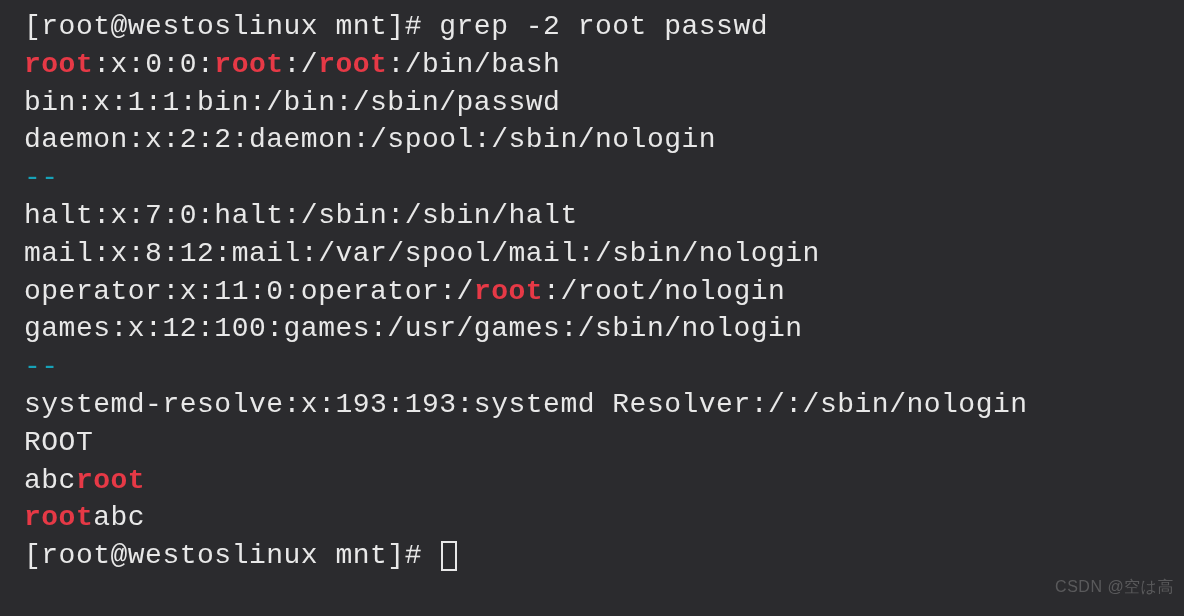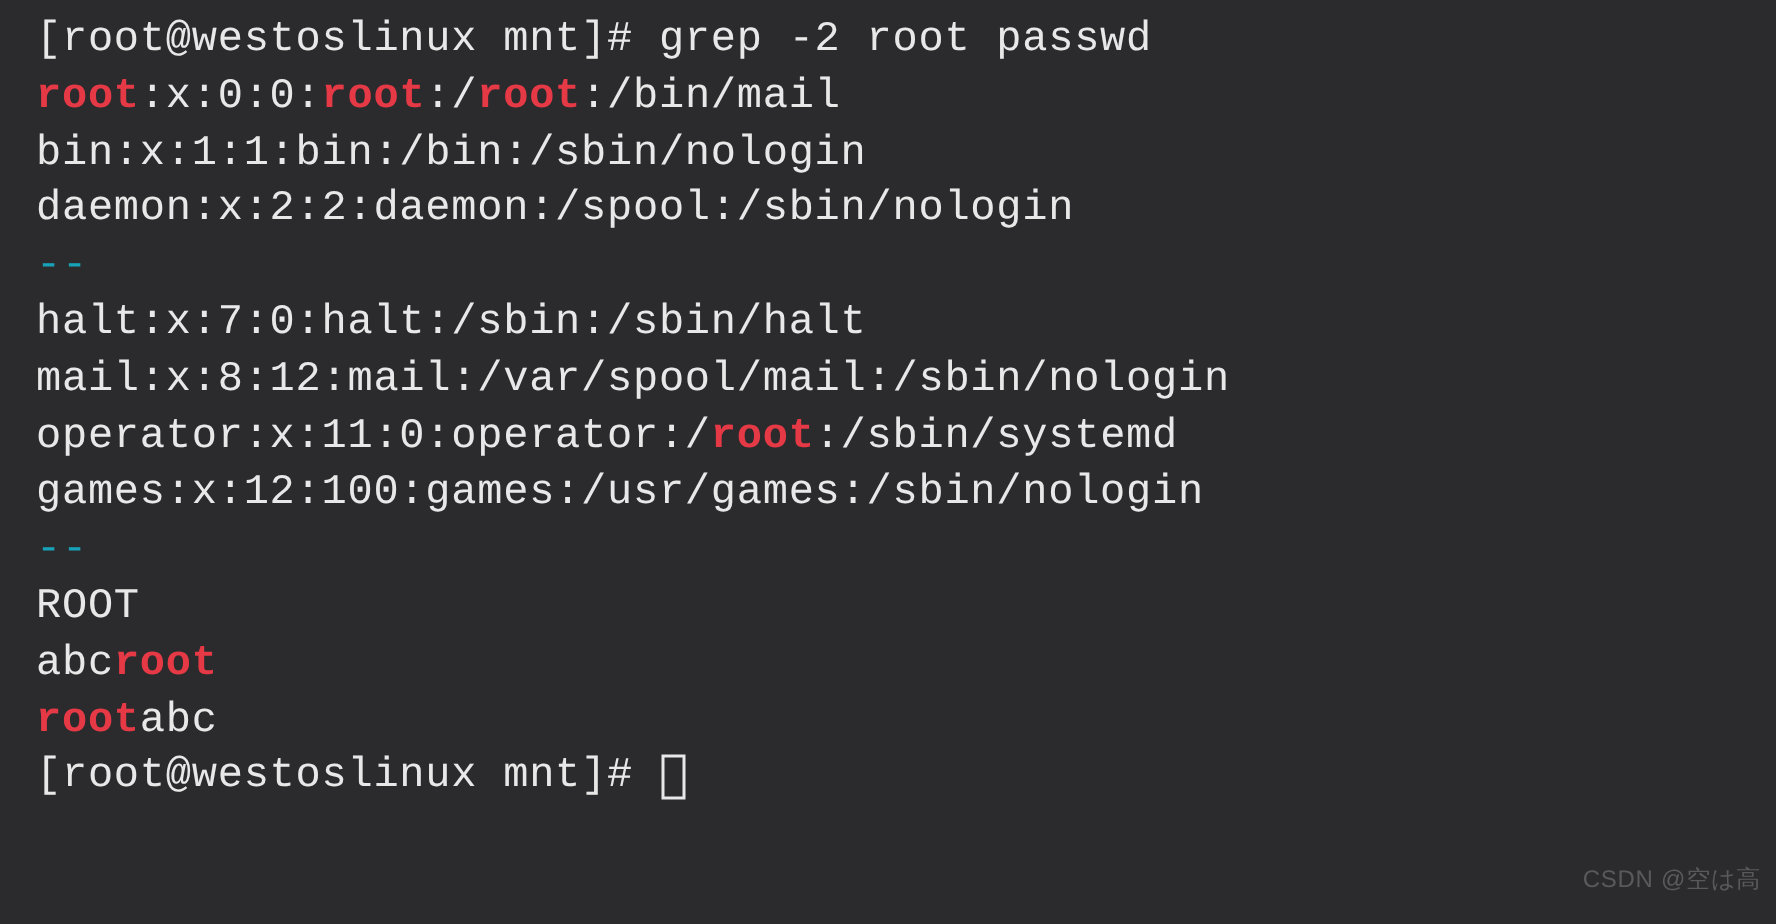":/bin/mail" span { text: :/bin/mail -> :/bin/bash }
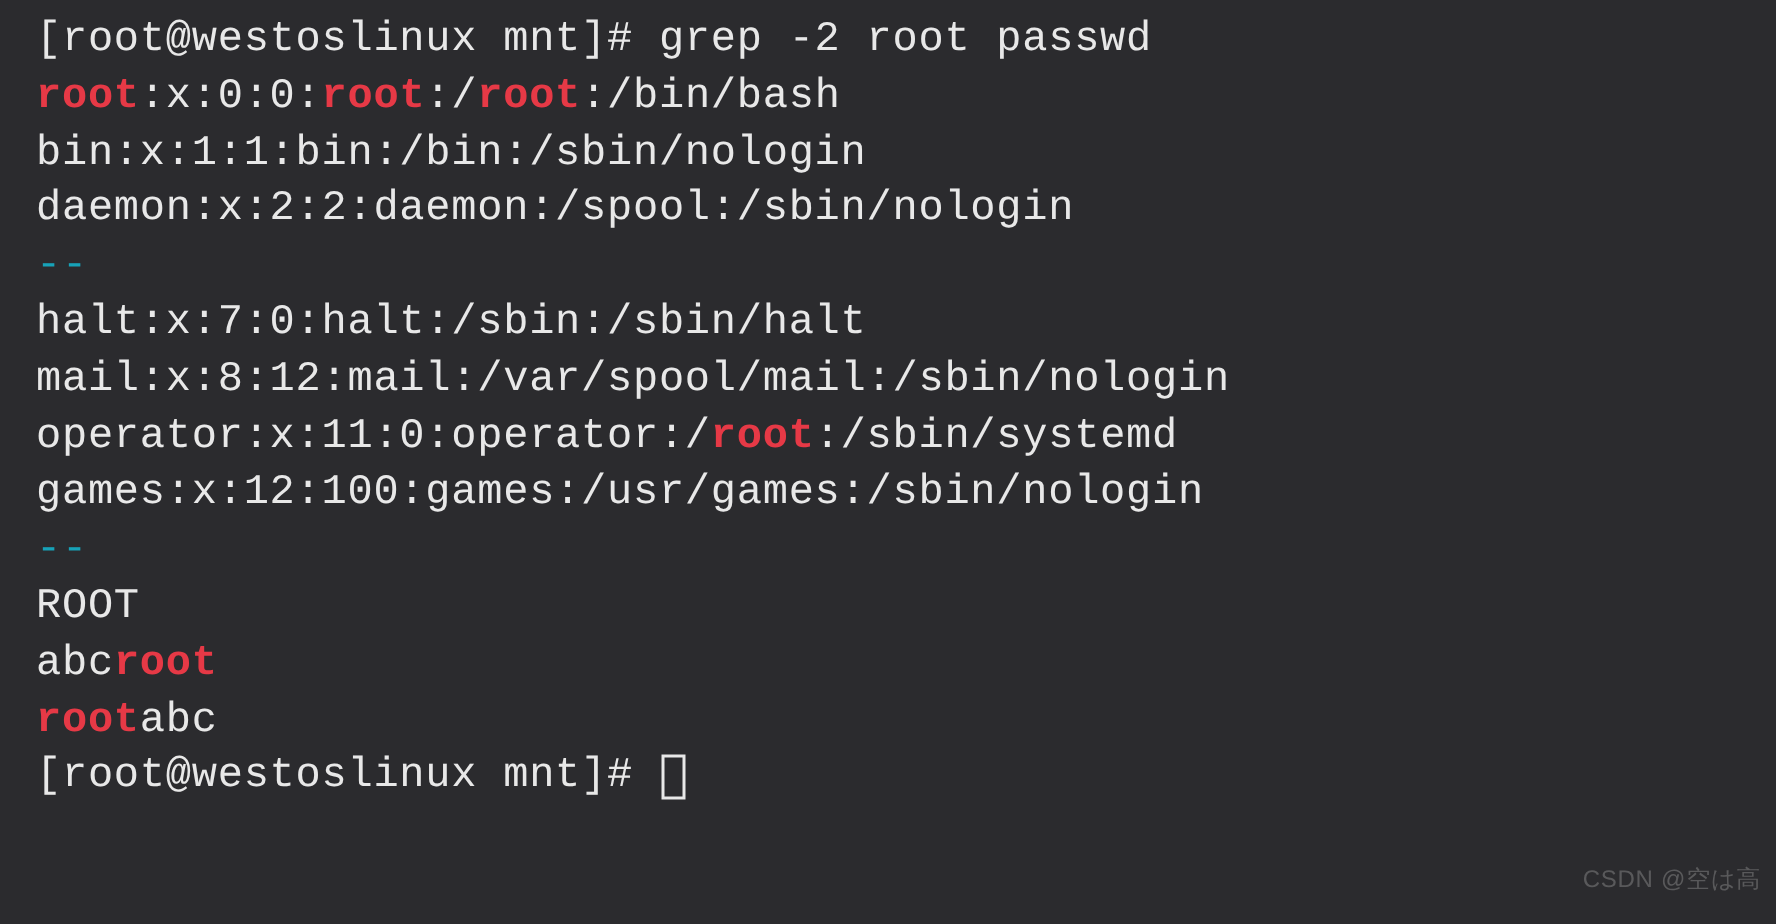"bin:x:1:1:bin:/bin:/sbin/nologin" div.line { text: bin:x:1:1:bin:/bin:/sbin/nologin -> bin:x:1:1:bin:/bin:/sbin/passwd }
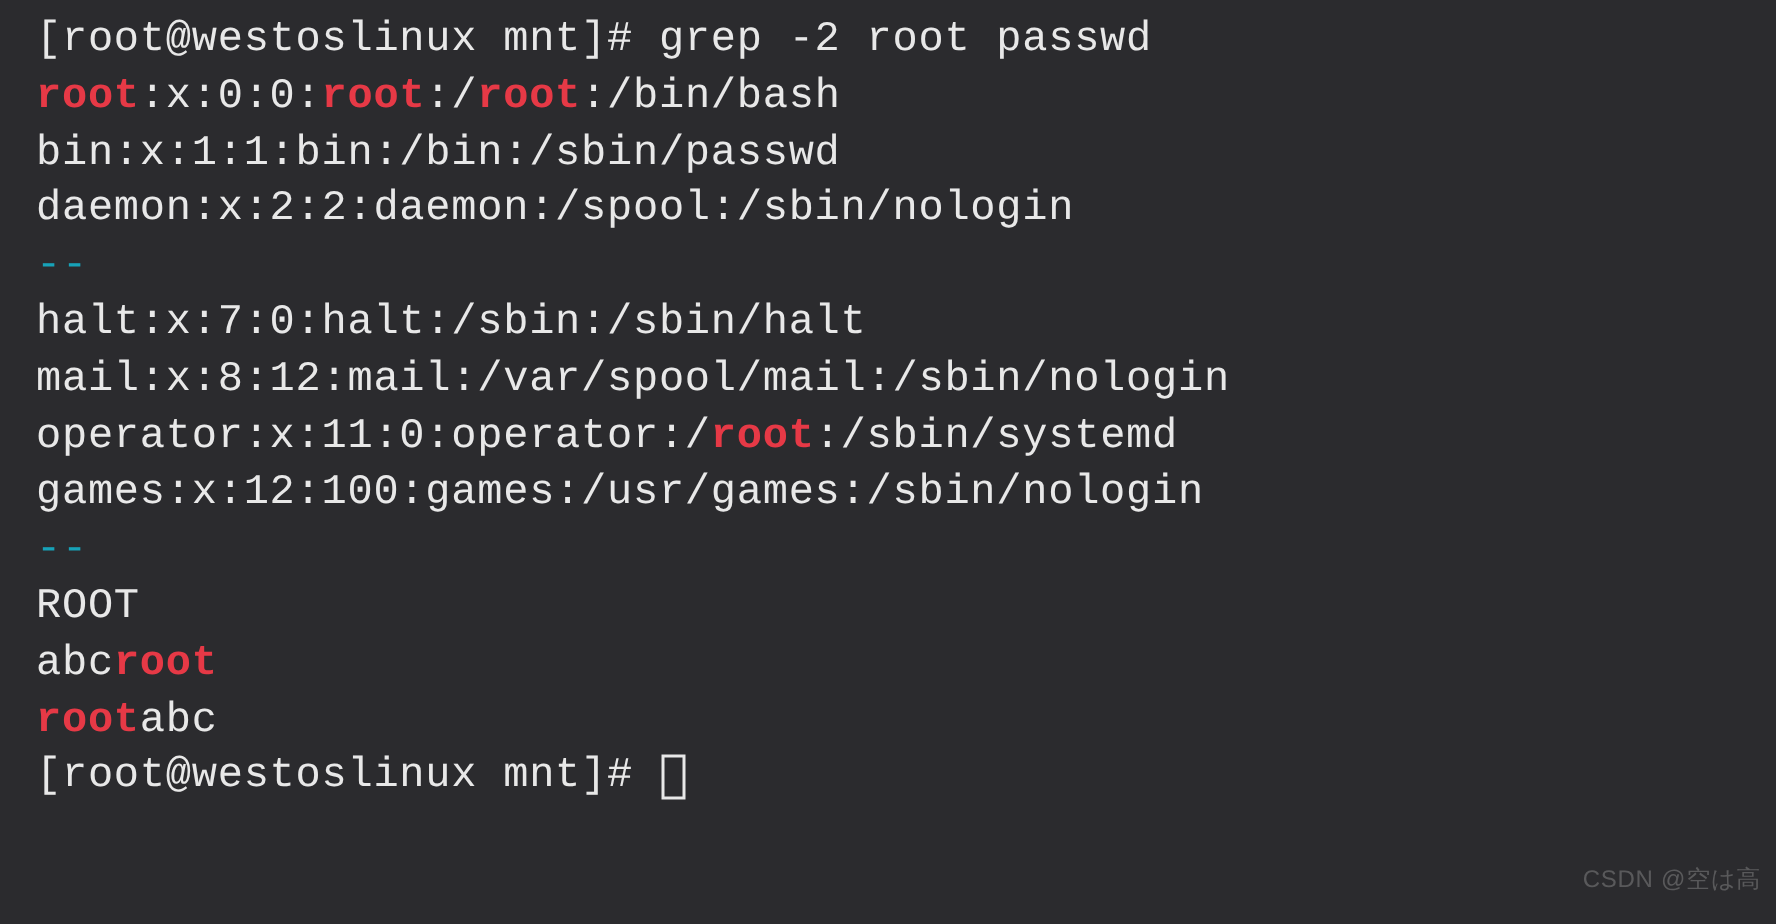":/sbin/systemd" span { text: :/sbin/systemd -> :/root/nologin }
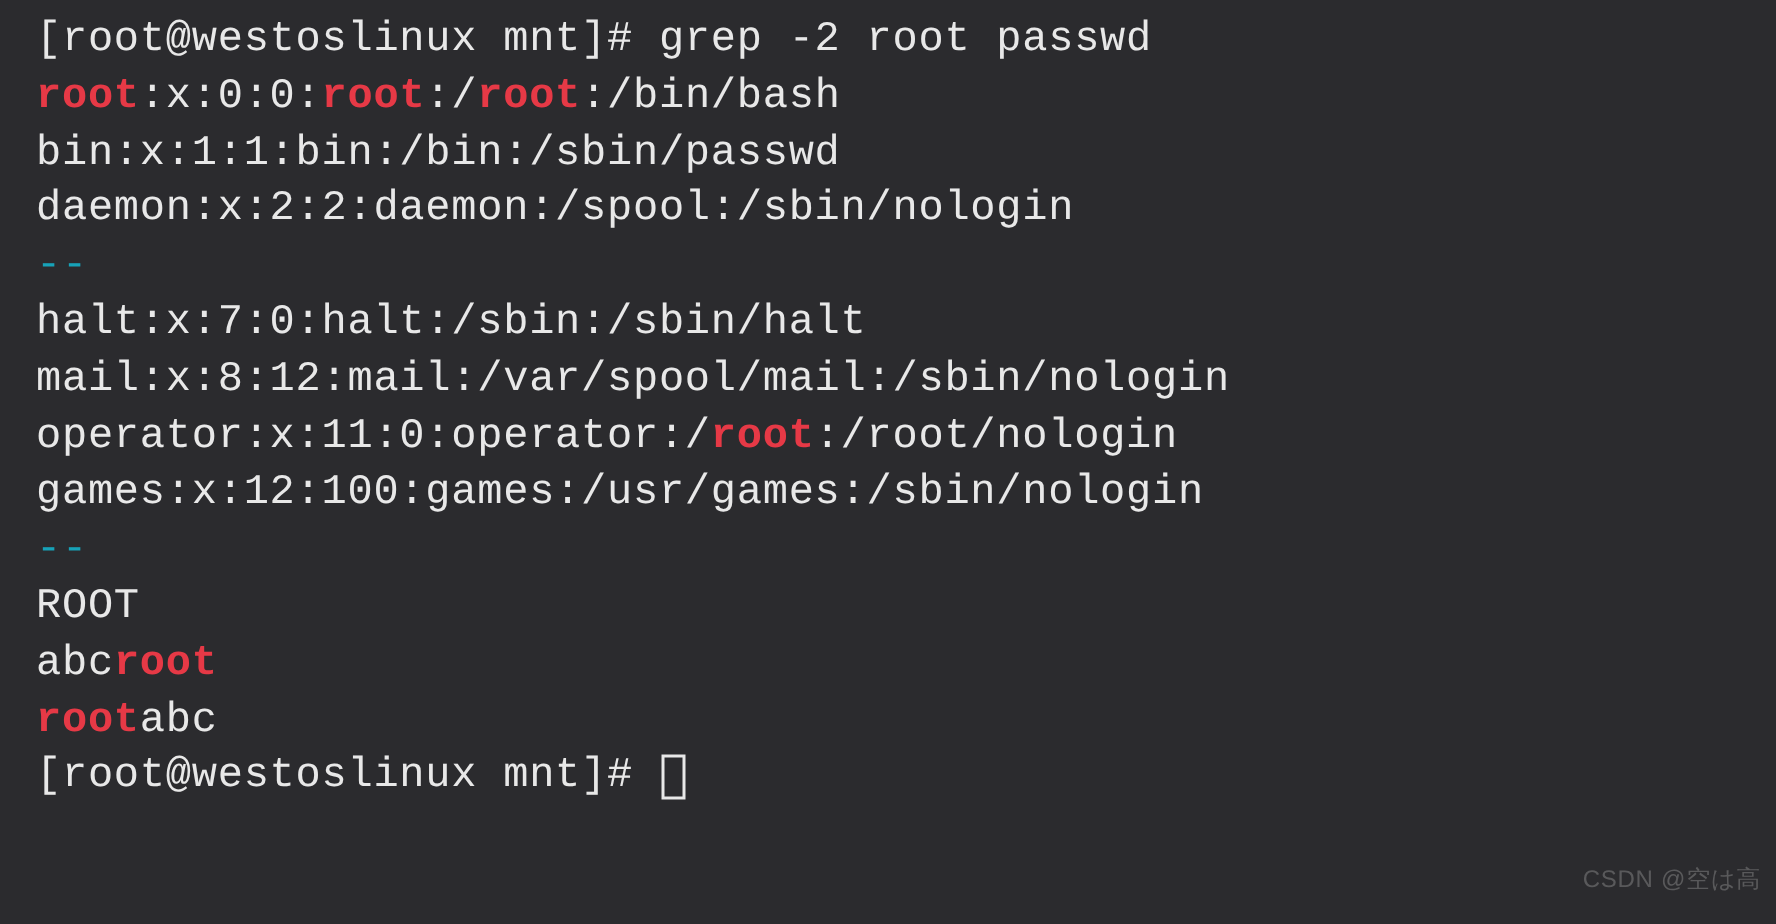"systemd-resolve:x:193:193:systemd" div.line { html: none -> <div>systemd-resolve:x:193:193:systemd Resolver:/:/sbin/nologin</div> }
